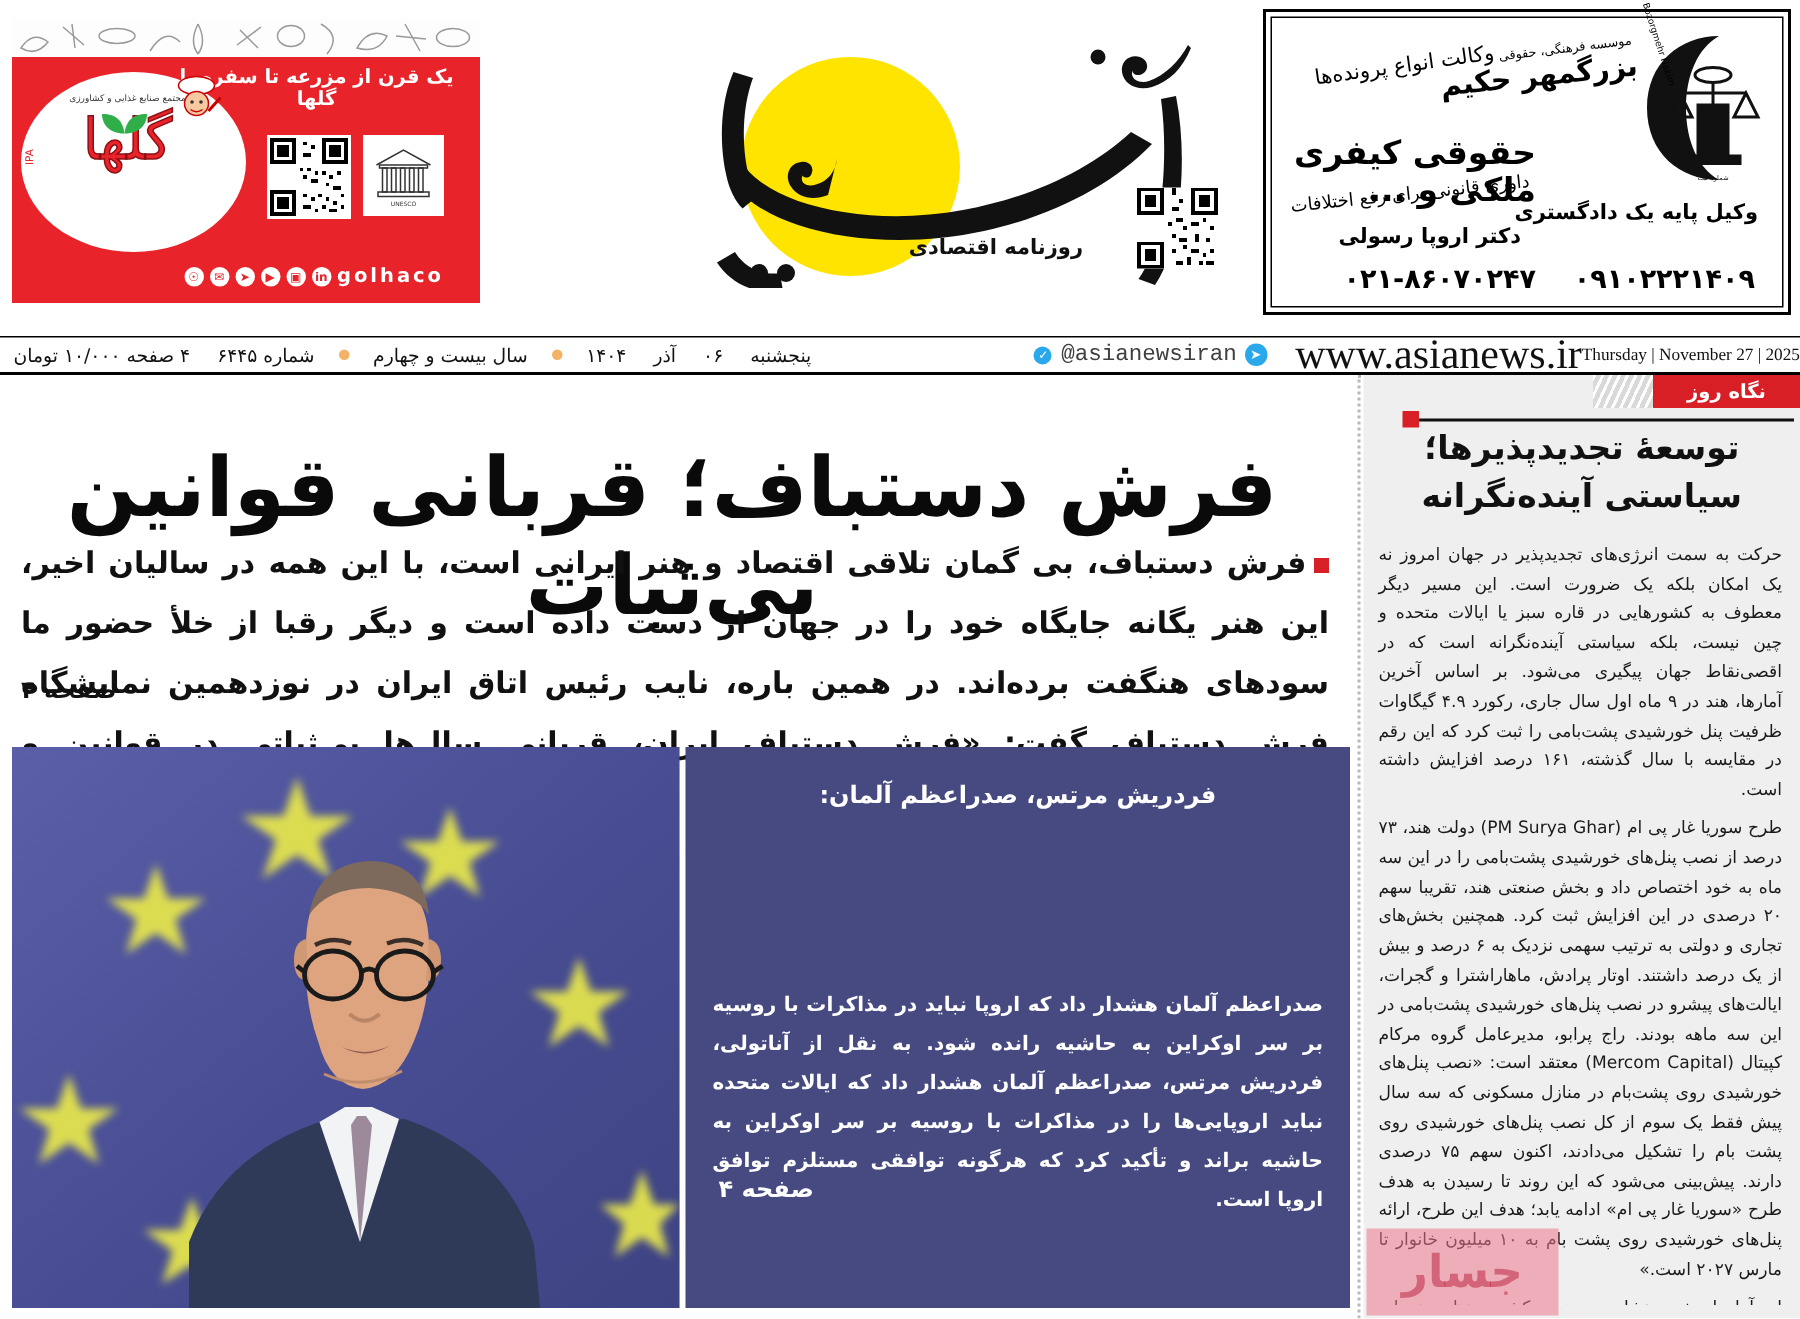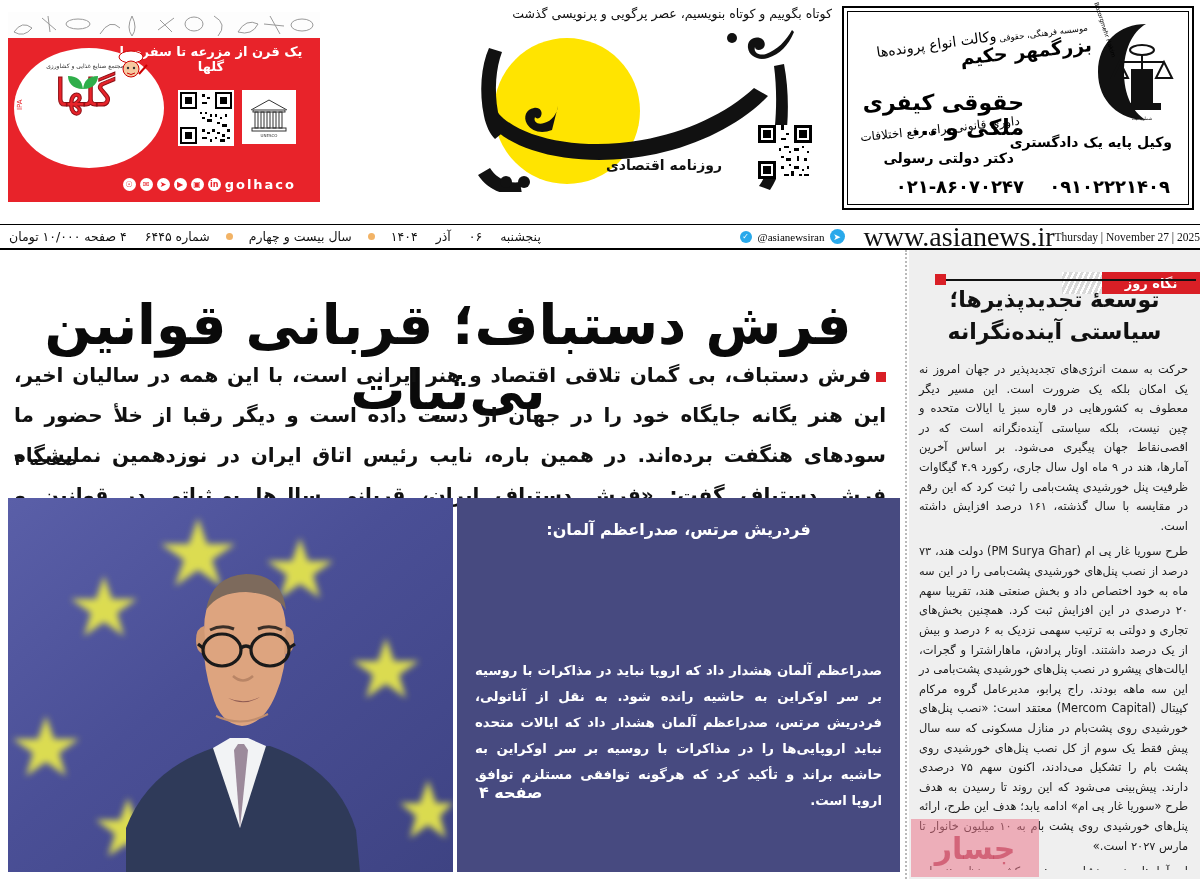"کوتاه بگوییم و کوتاه بنویسیم،" div.logo-slogan { html: <div>کوتاه بگوییم و کوتاه بنویسیم، عصر پرگویی و پرنویسی گذشت</div> -> none }
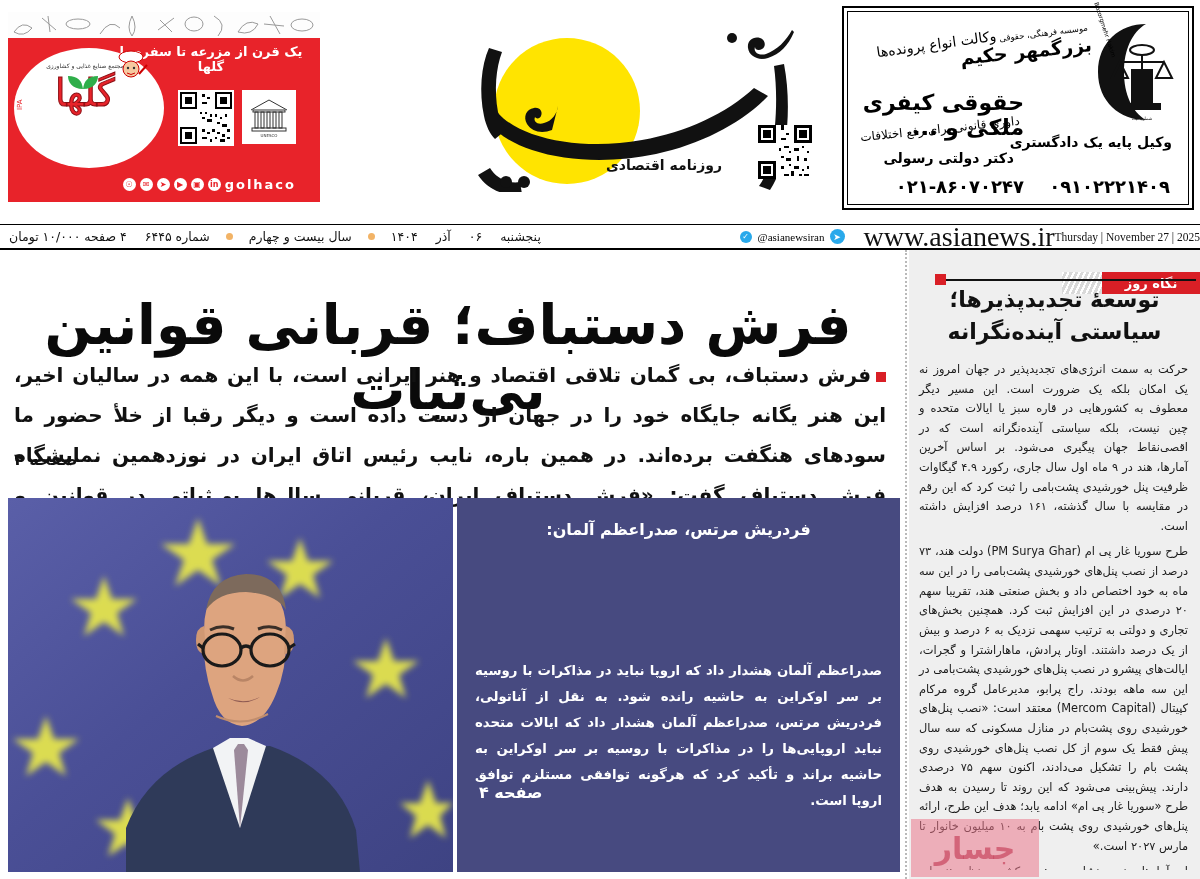"دکتر دولتی رسولی" div.l4 { text: دولتی -> اروپا }
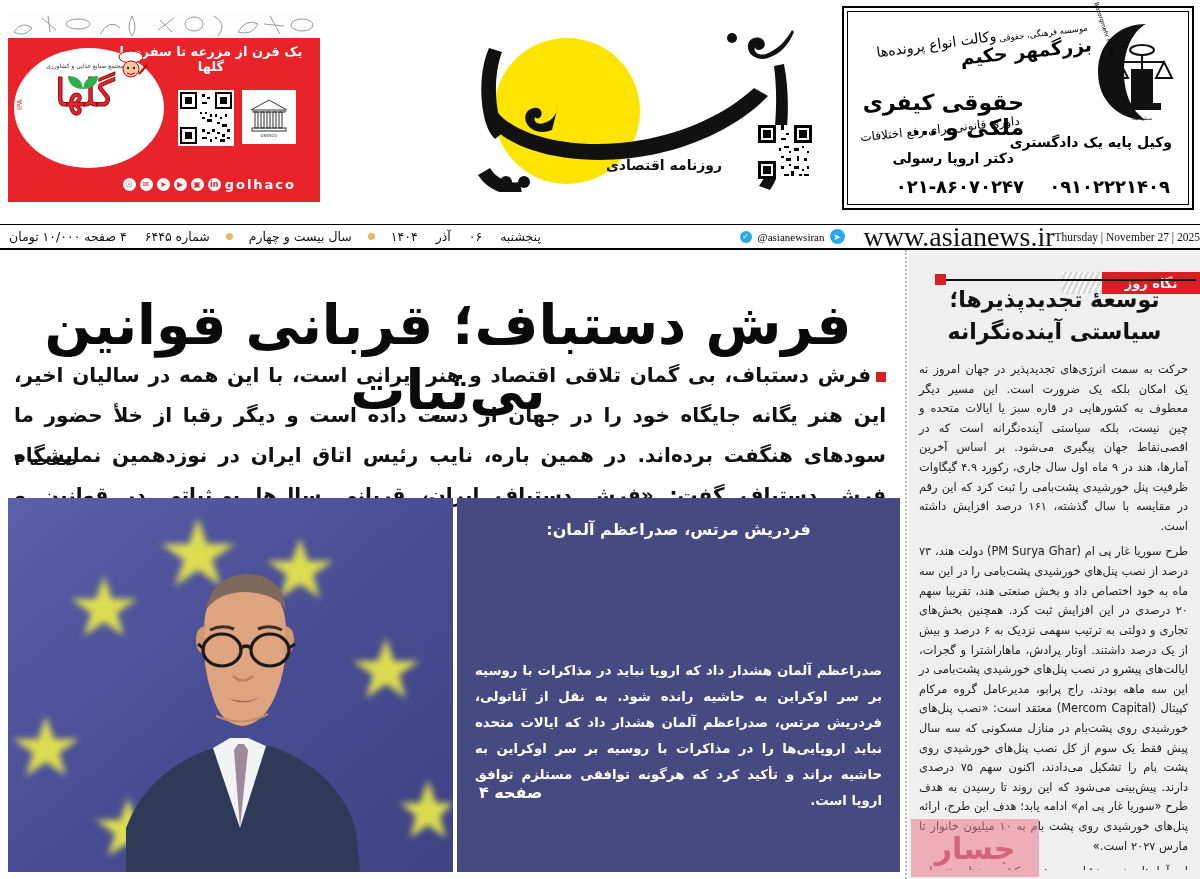"@asianewsiran" .ib-handle { color: #000000 -> #404040; font-family: Liberation Serif, serif -> Liberation Mono, monospace; font-size: 11px -> 15px }
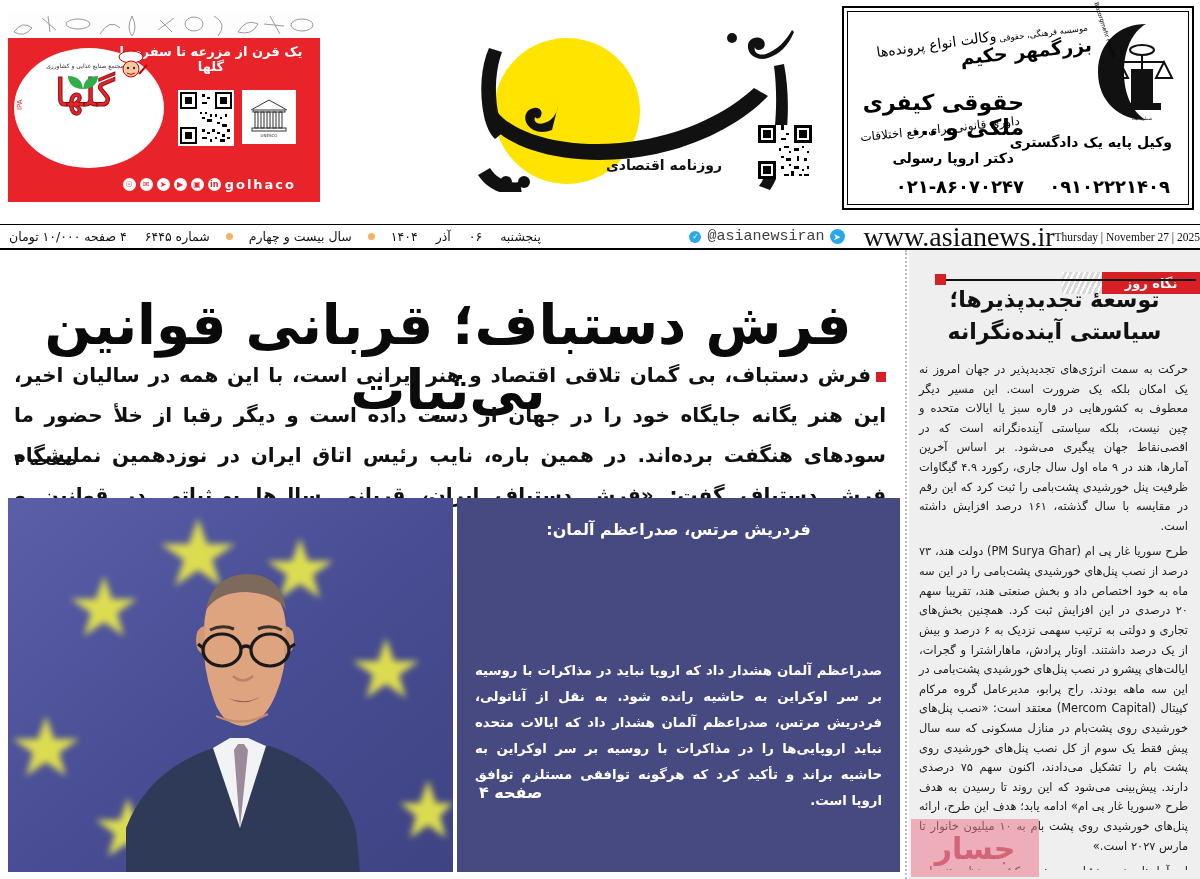"نگاه روز" .tag-wrap { margin-top: 22px -> none }
